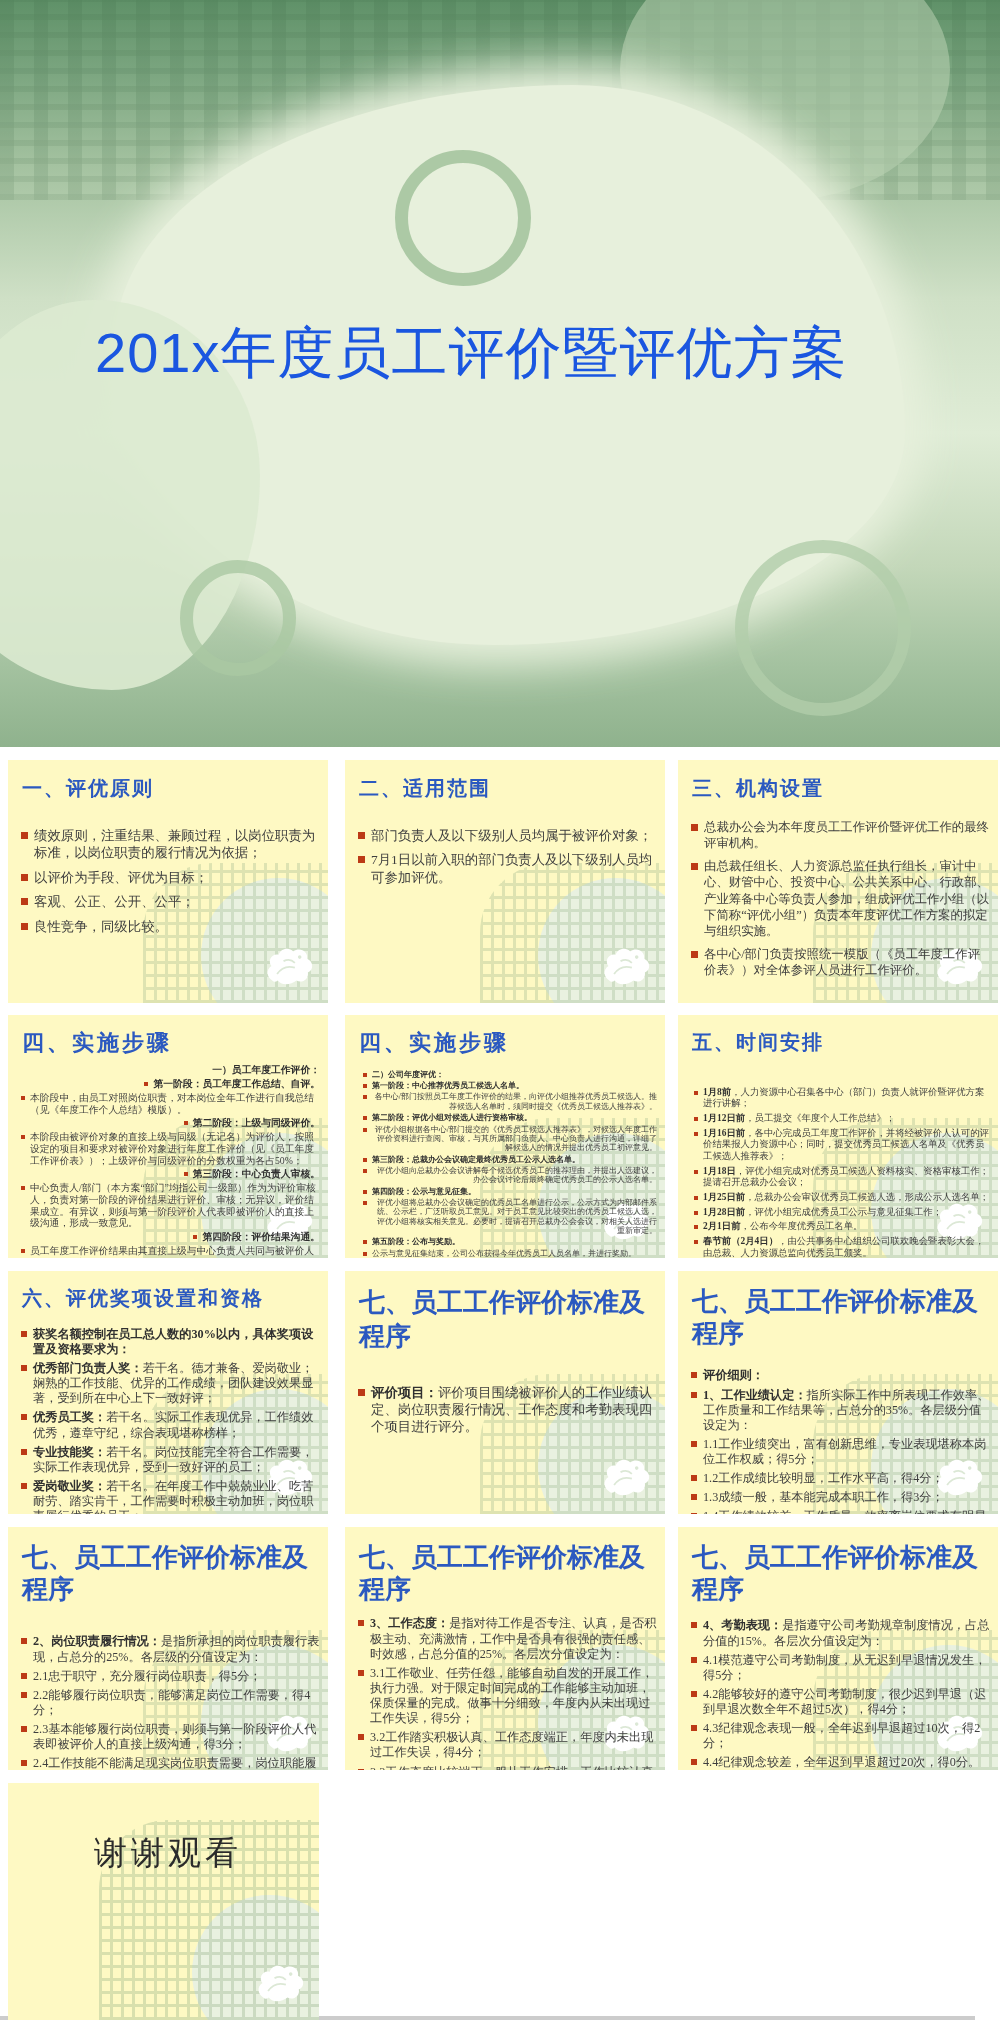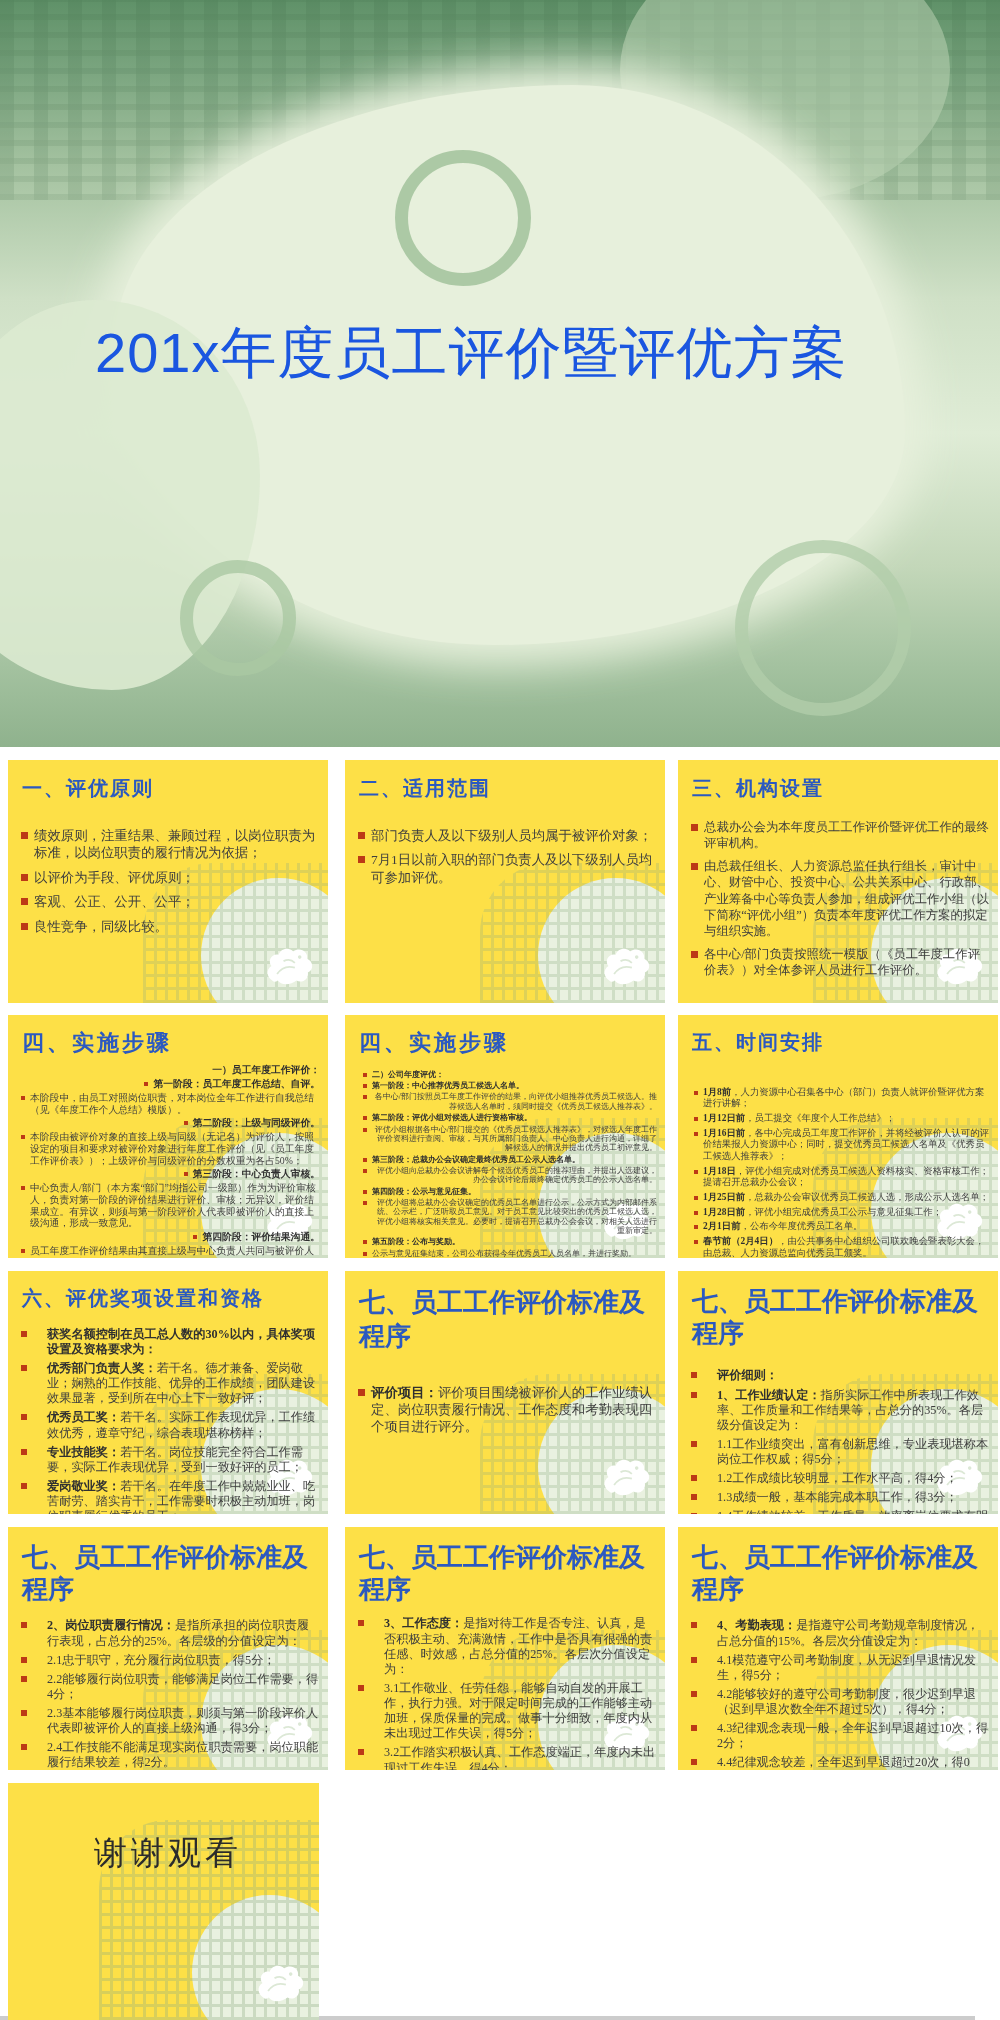"一、评优原则" .slide { background: #fde047 -> #fef9c3 }
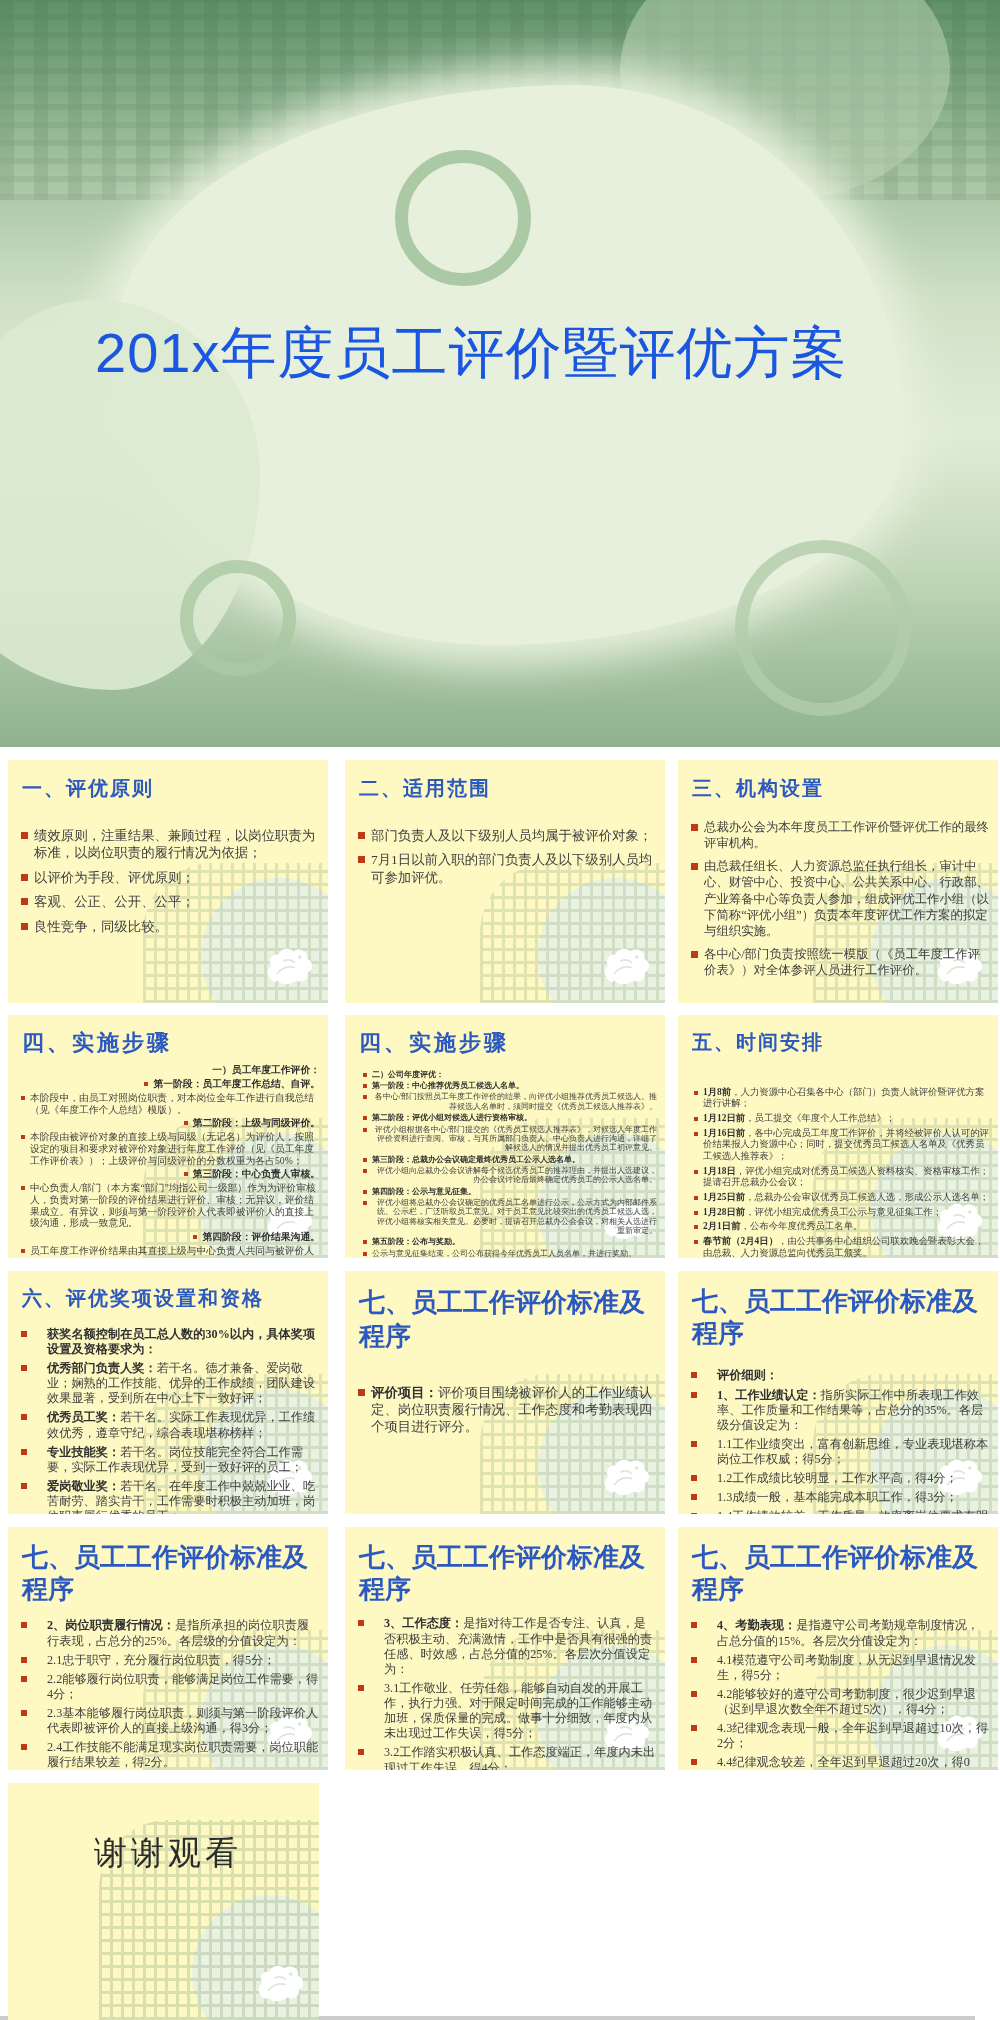"以评价为手段、评优原则；" span { text: 原则 -> 为目标 }
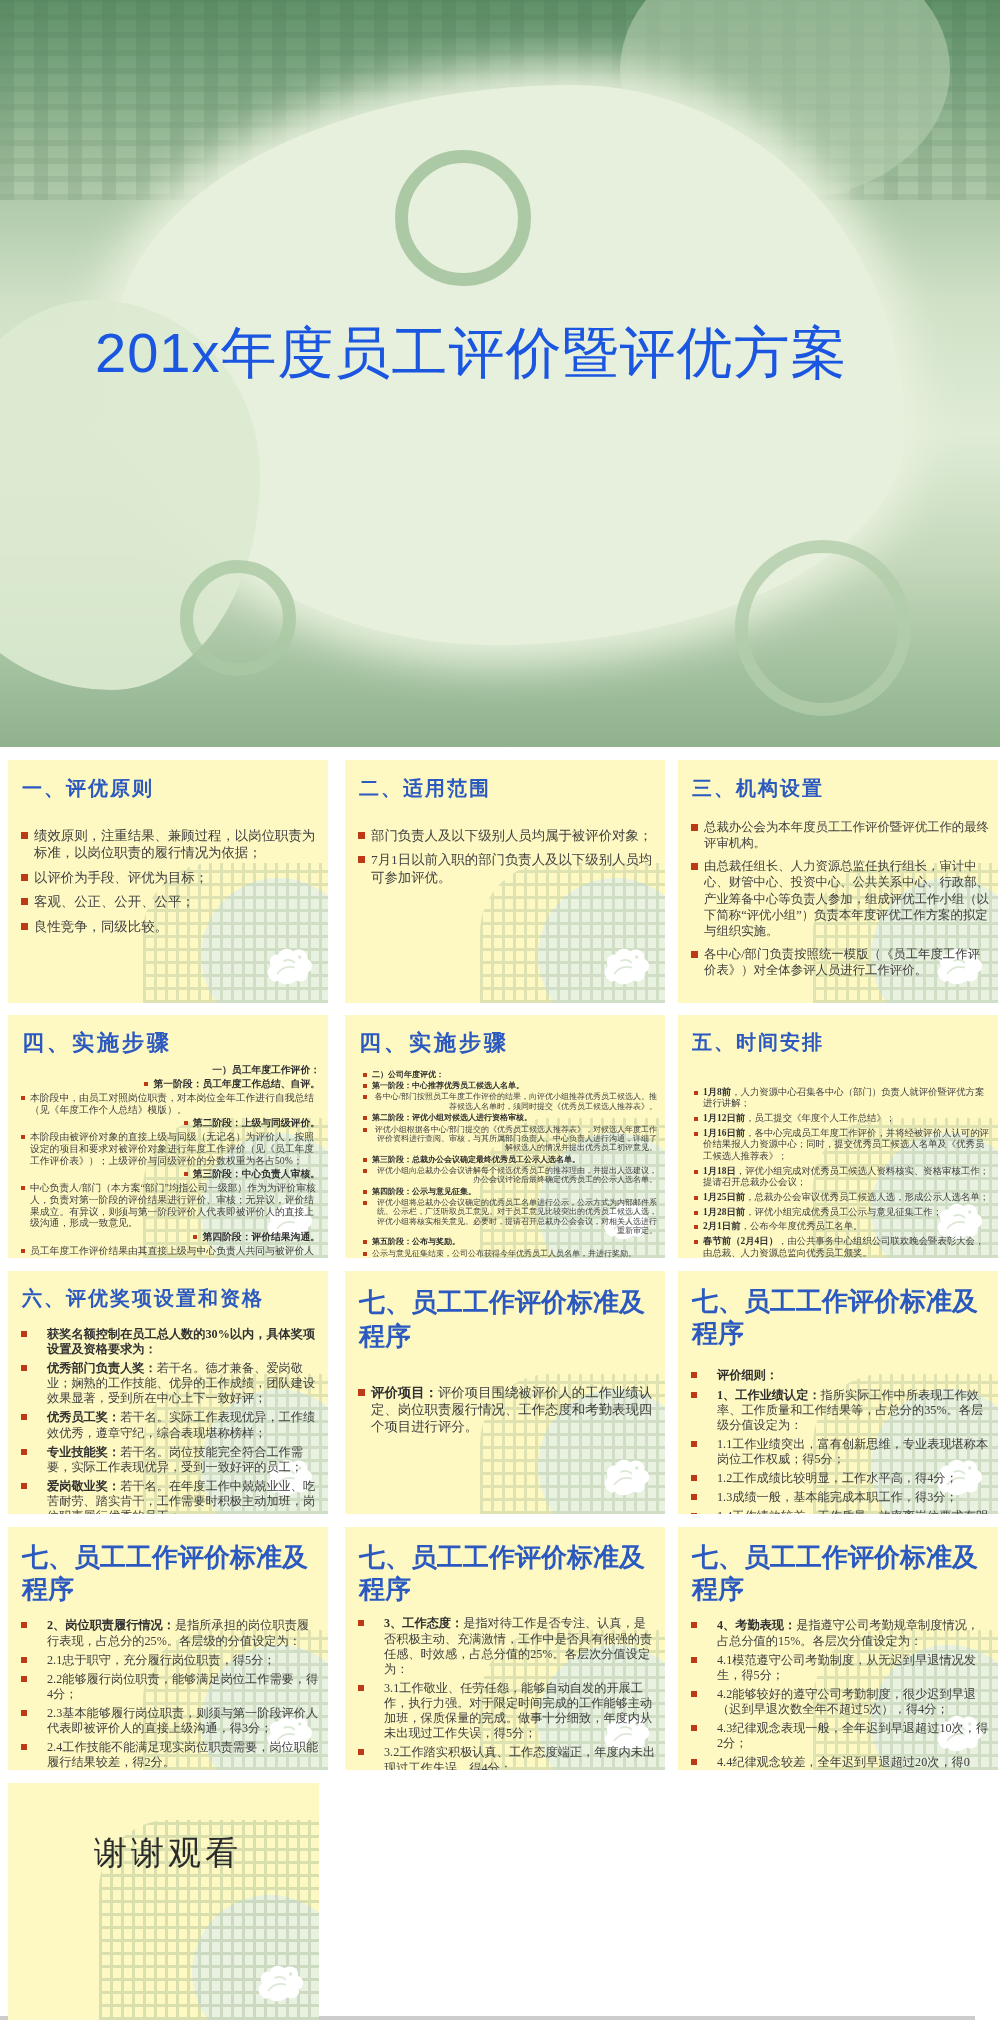"获奖名额控制在员工总人数的30%以内，具体奖项设置及资格要求为：" .size-c .bullet { gap: 14px -> none }
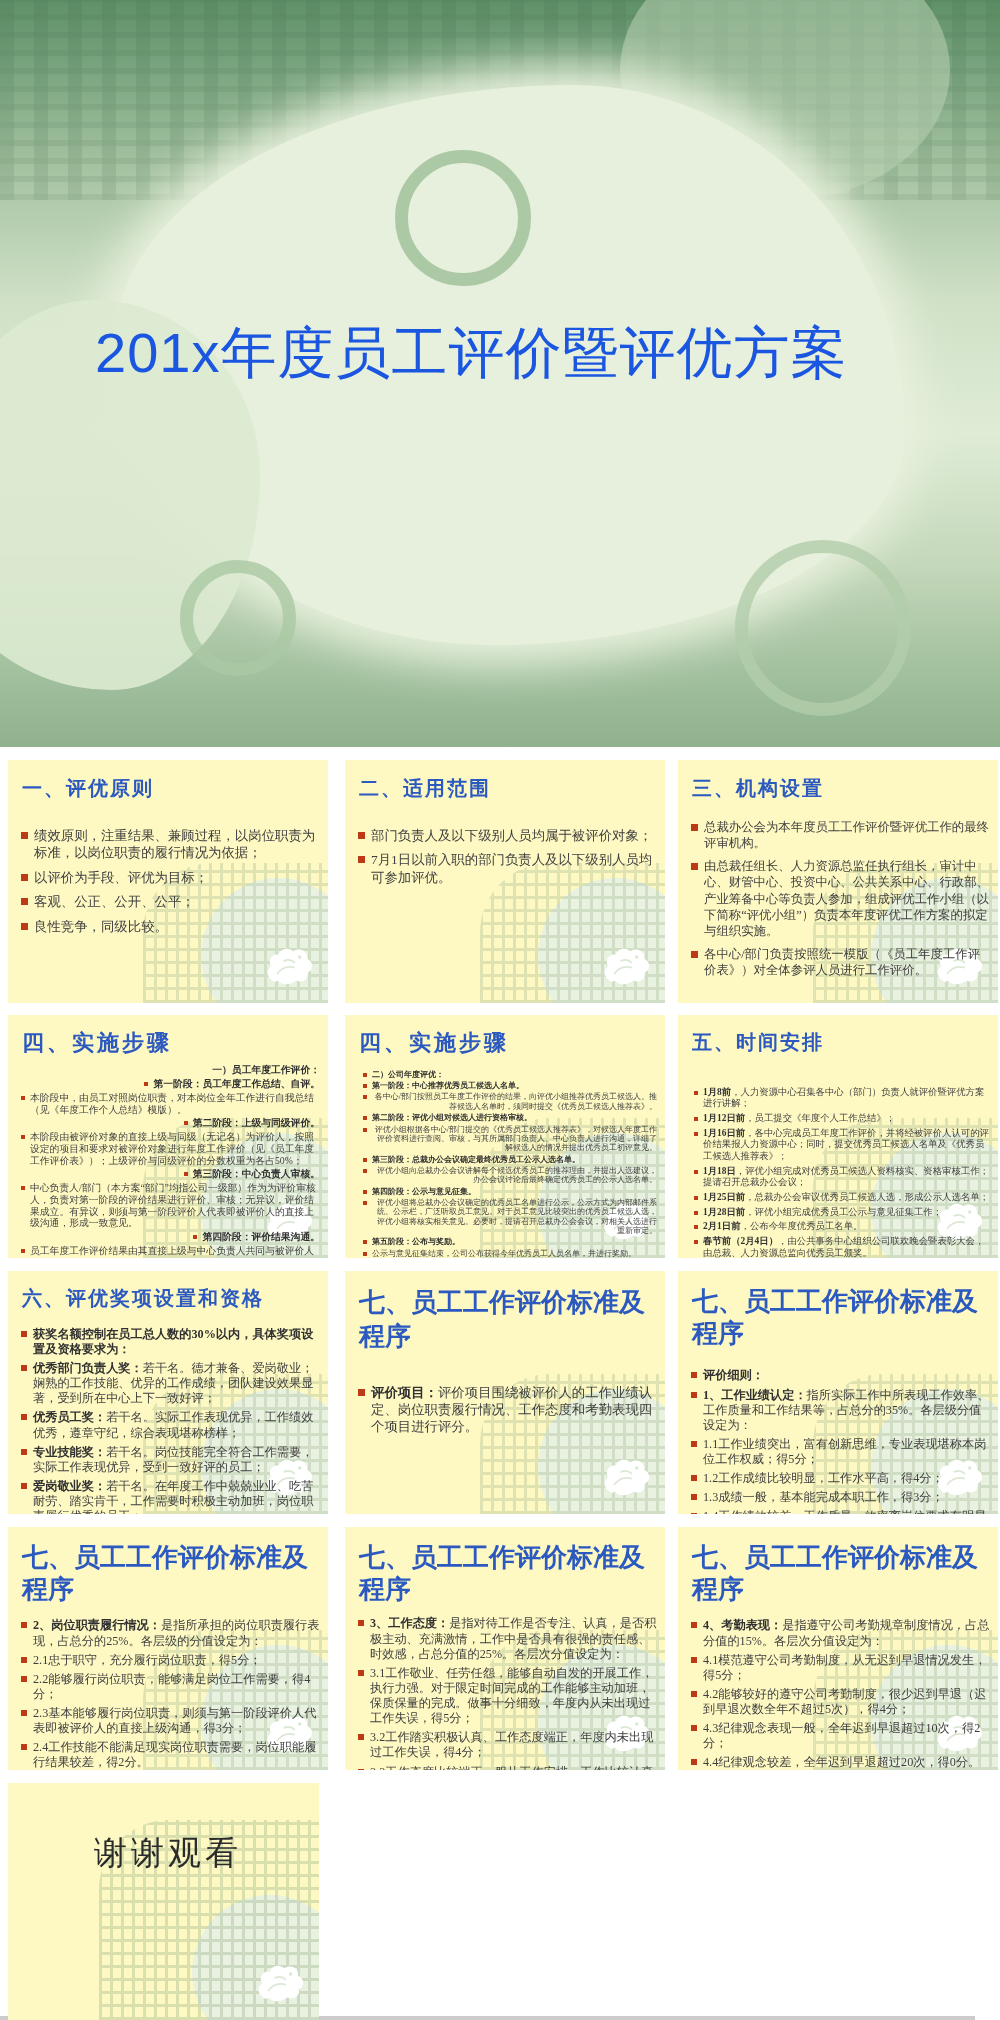"2、岗位职责履行情况：是指所承担的岗位职责履行表现，占总分的25%。各层级的分值" ul.bullets { margin-top: 12px -> 28px }
